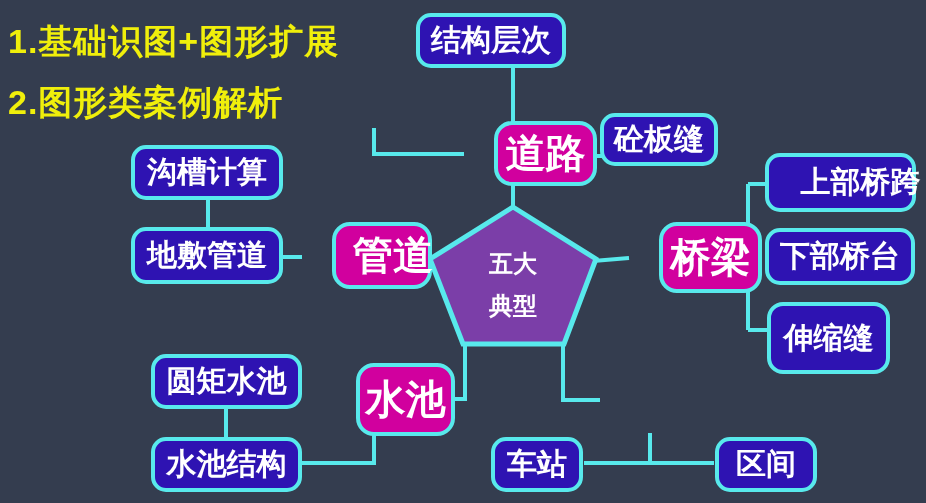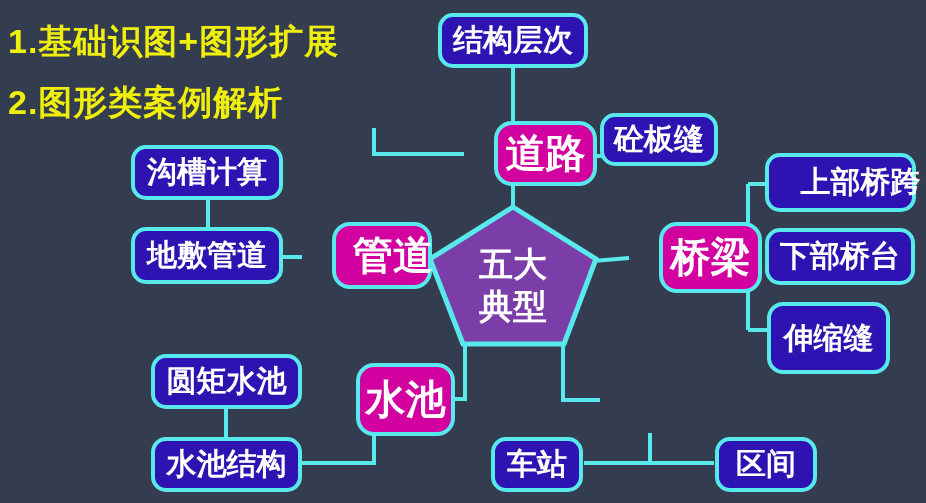"结构层次" #n-structure-layers { left: 438px -> 416px }
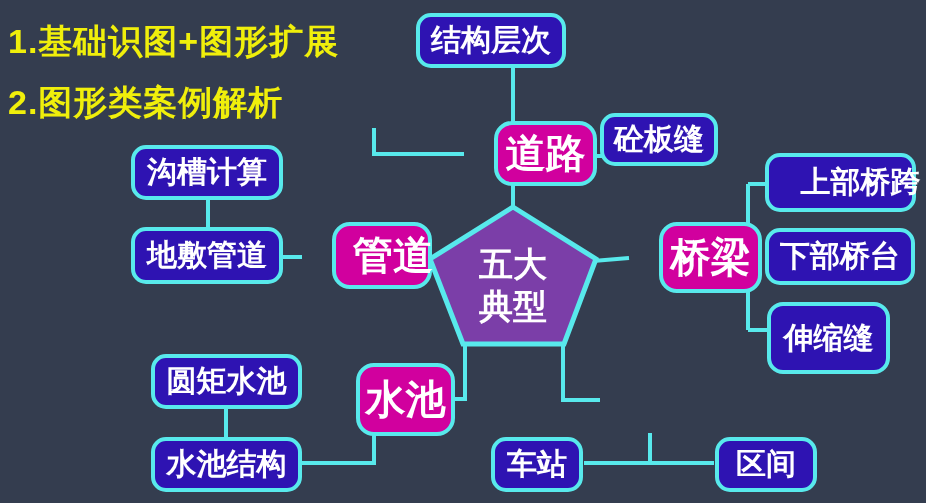"五大" .pentagon-label { font-size: 34px -> 24px }
